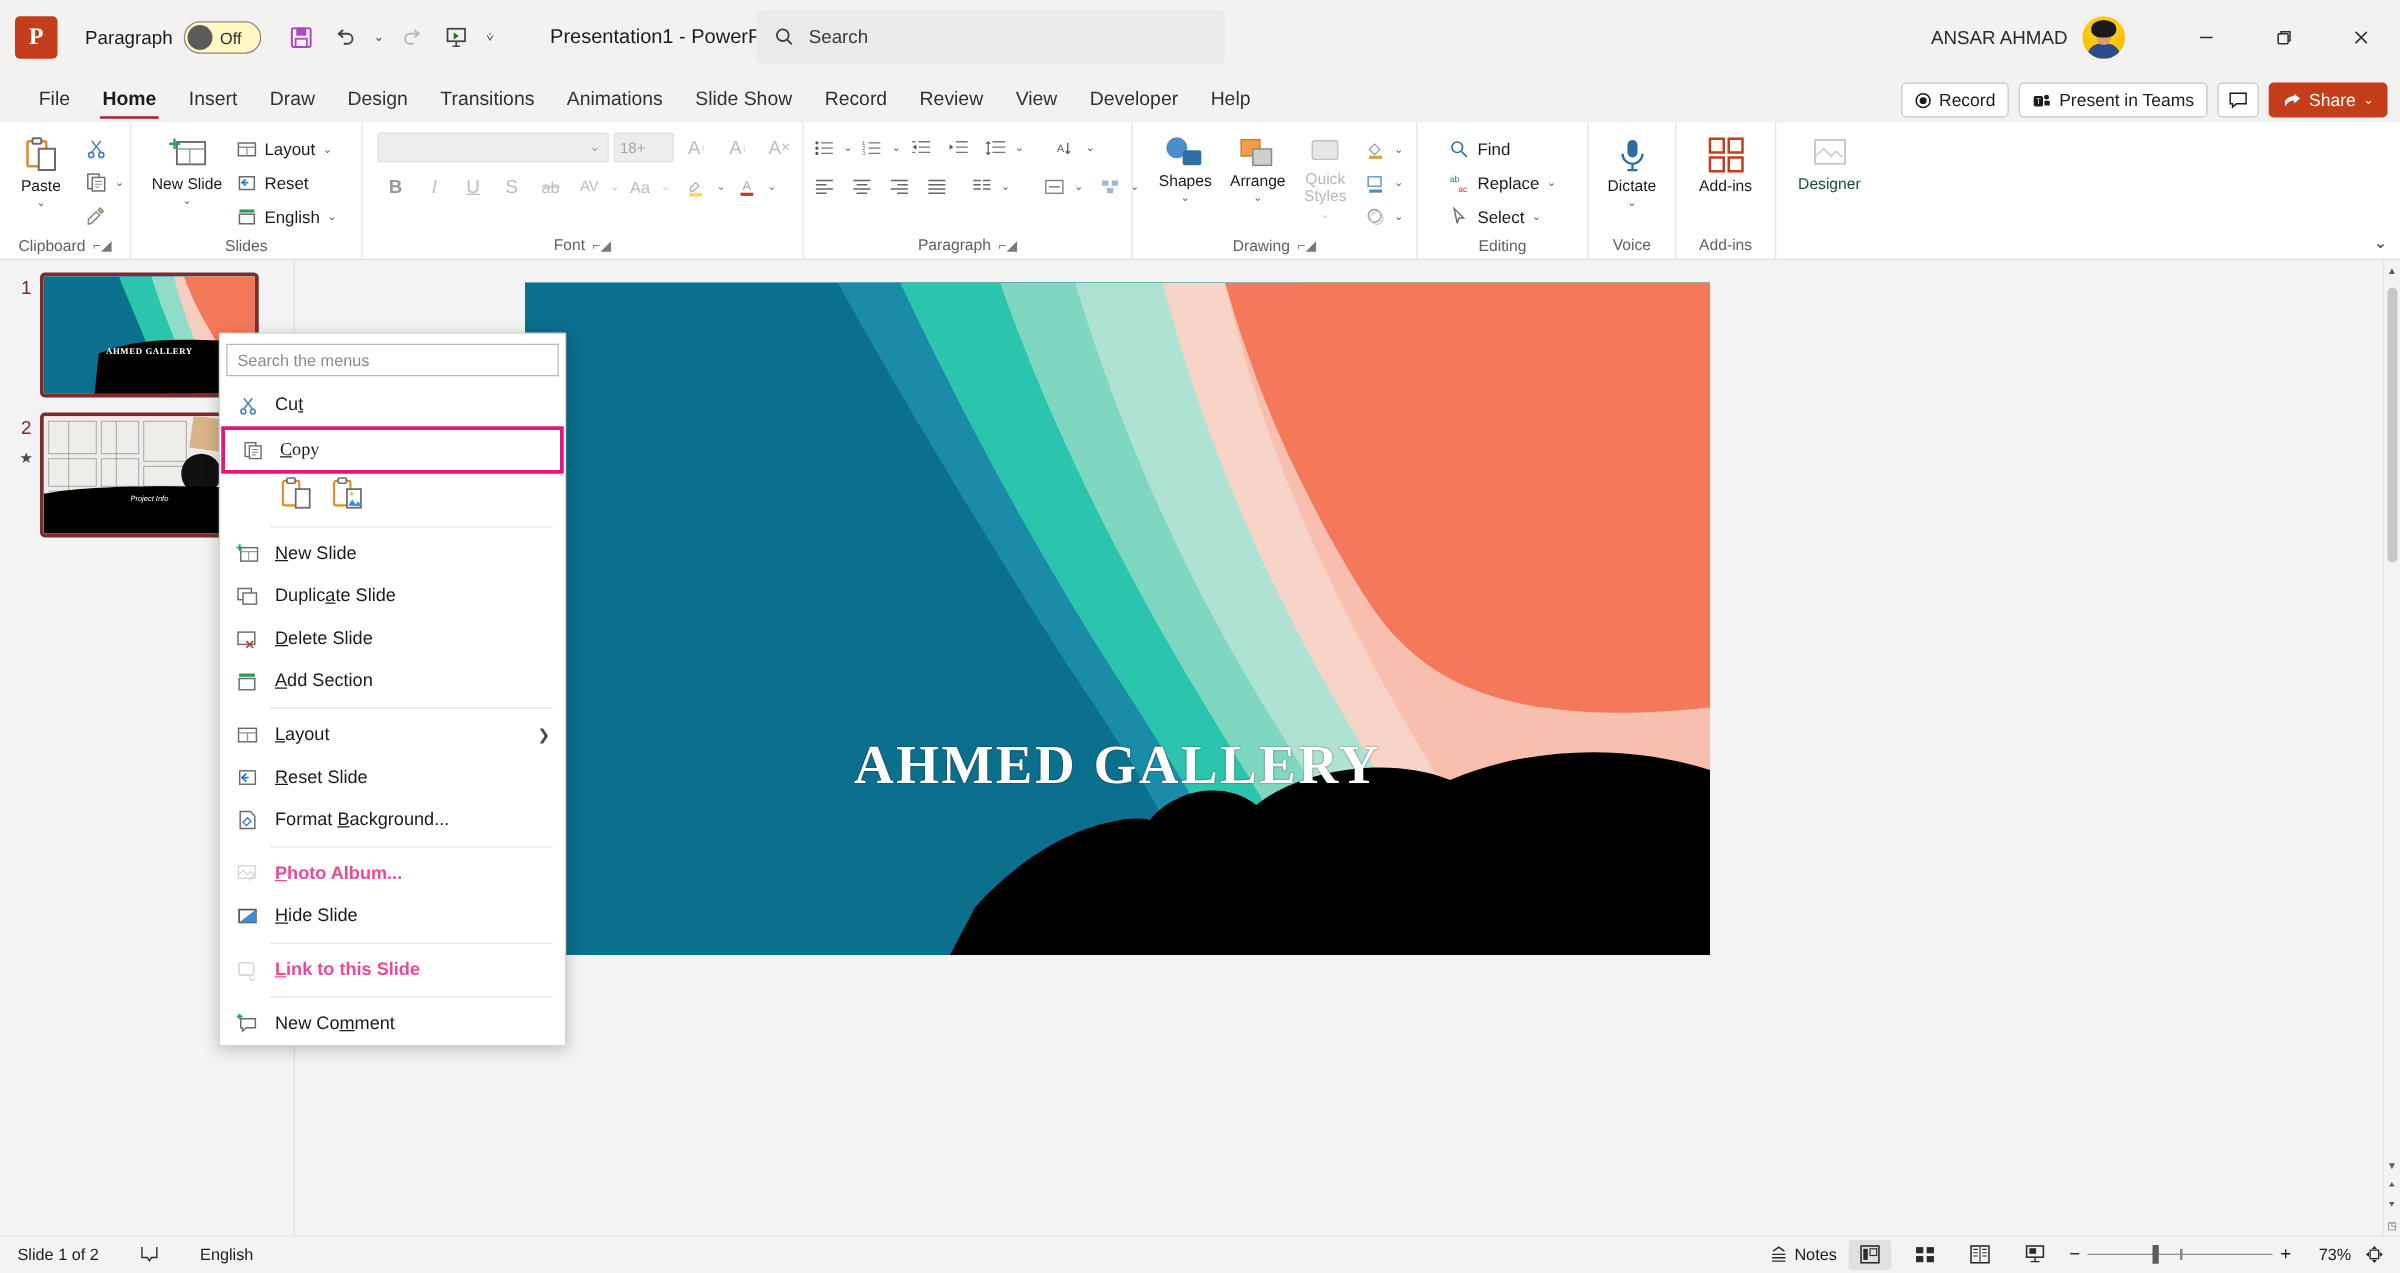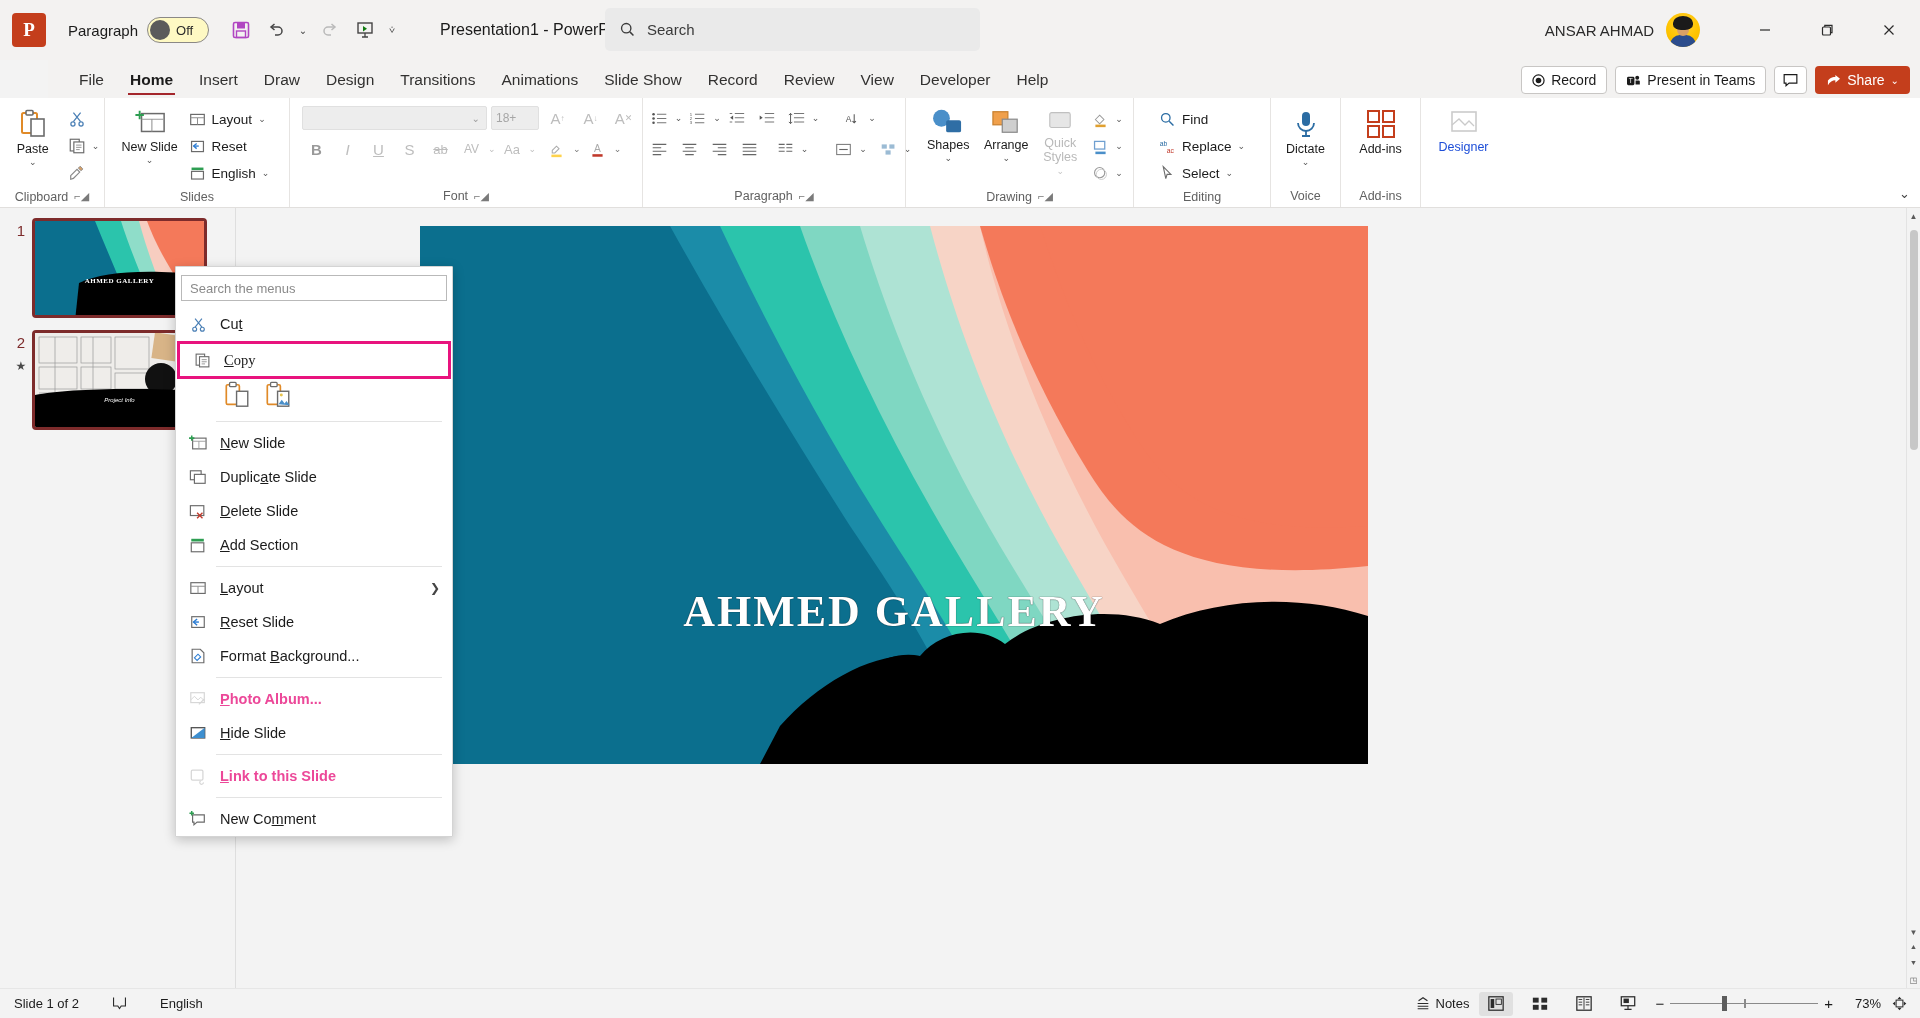"File" .tabbar { margin-left: 48px -> none }
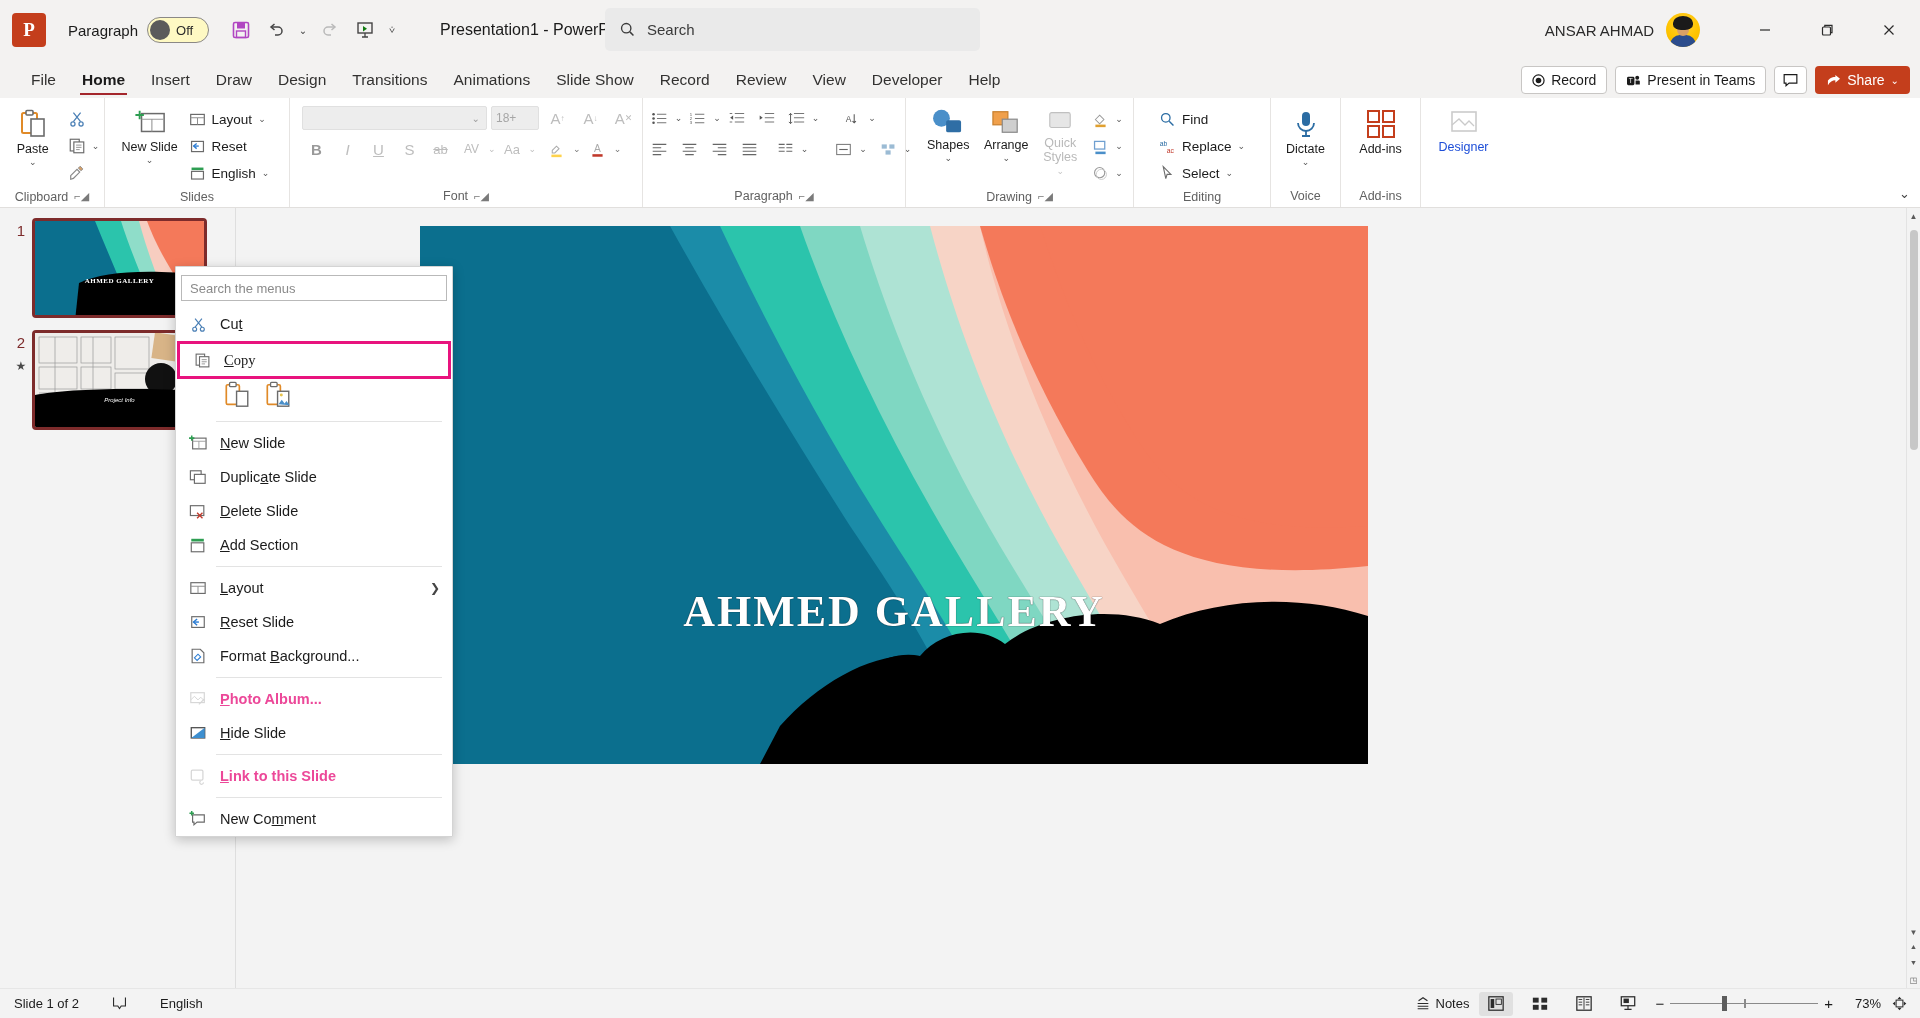"Designer" span.lbl { color: #1d4ed8 -> #14532d }
